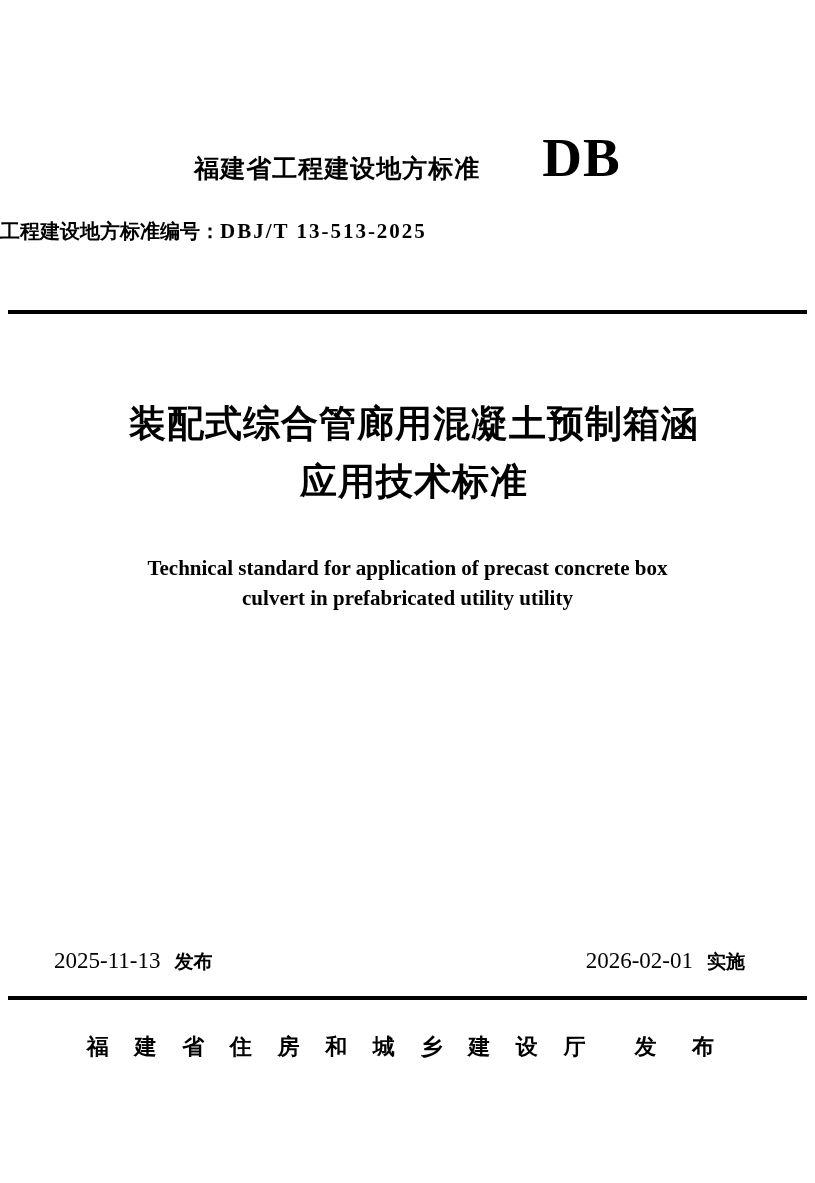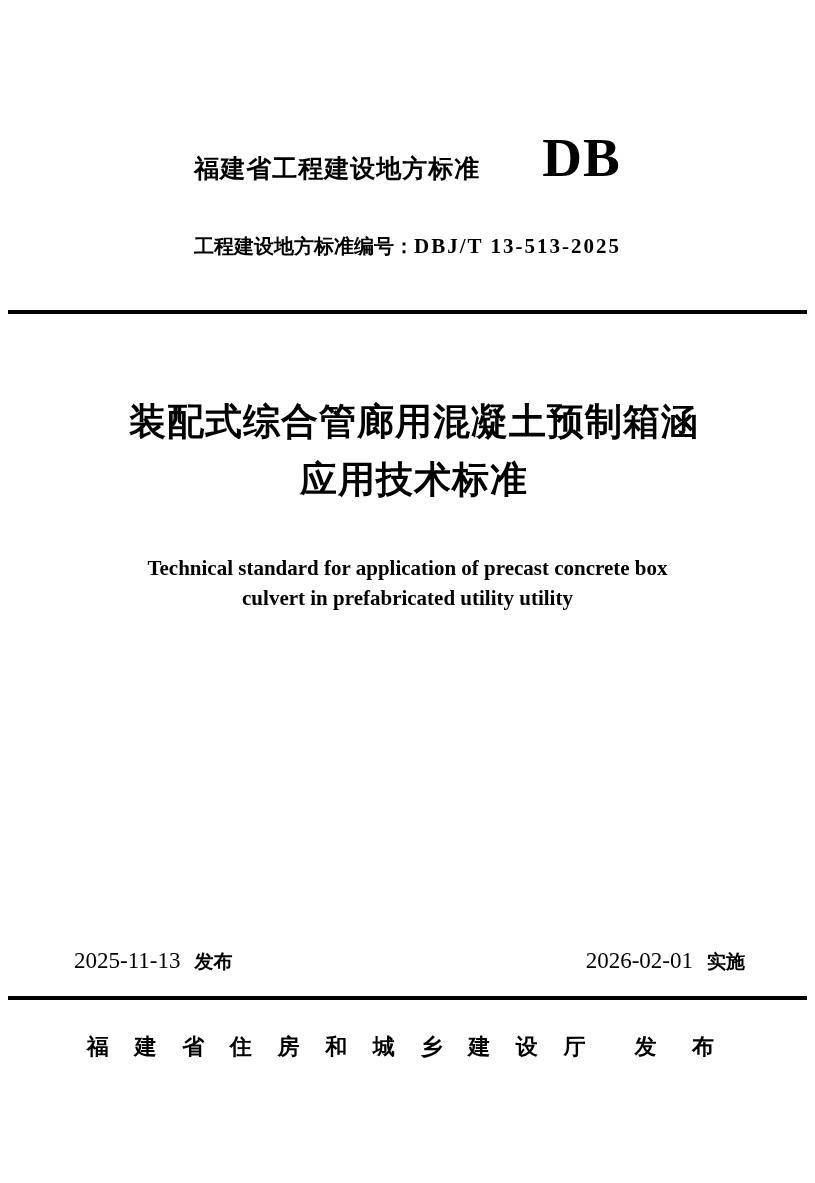"工程建设地方标准编号：DBJ/T 13-513-2025" .code-lines { text-align: center -> none; top: 231px -> 216px }
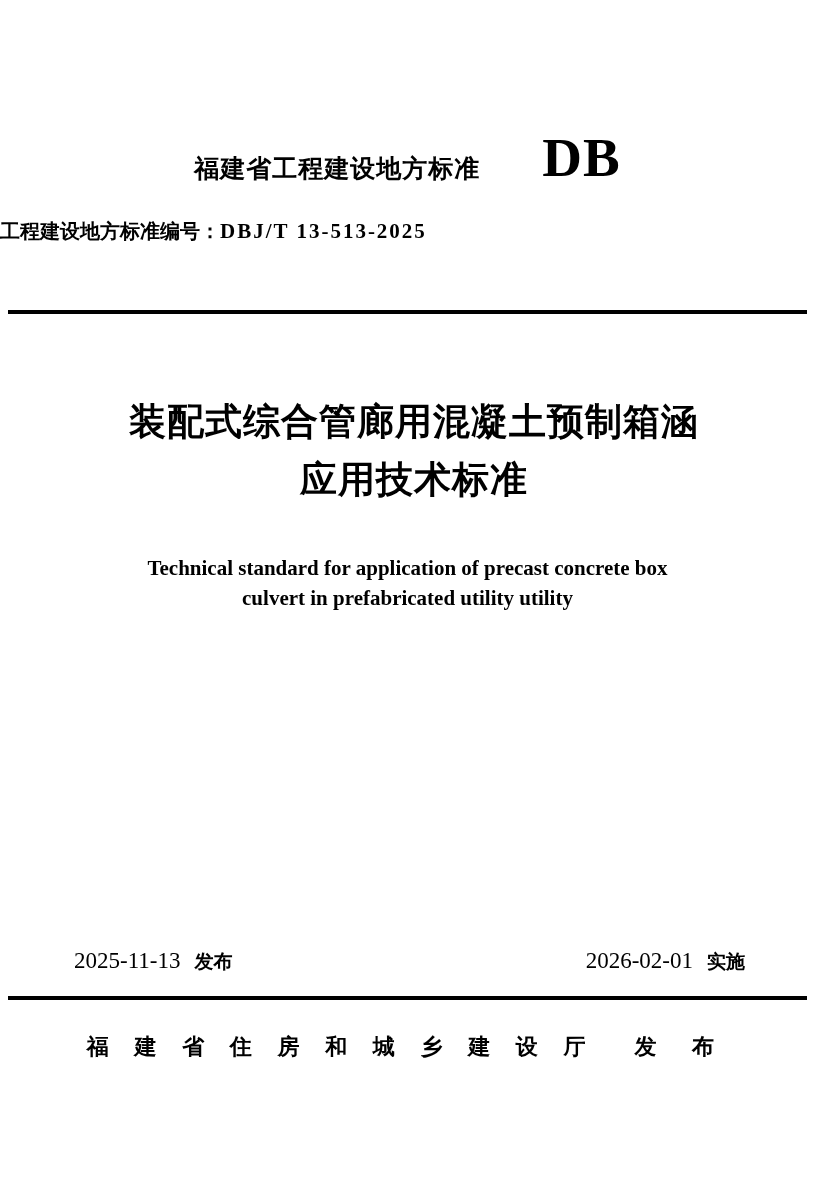"装配式综合管廊用混凝土预制箱涵" .title-cn { font-family: Liberation Mono, monospace -> Liberation Sans, sans-serif }
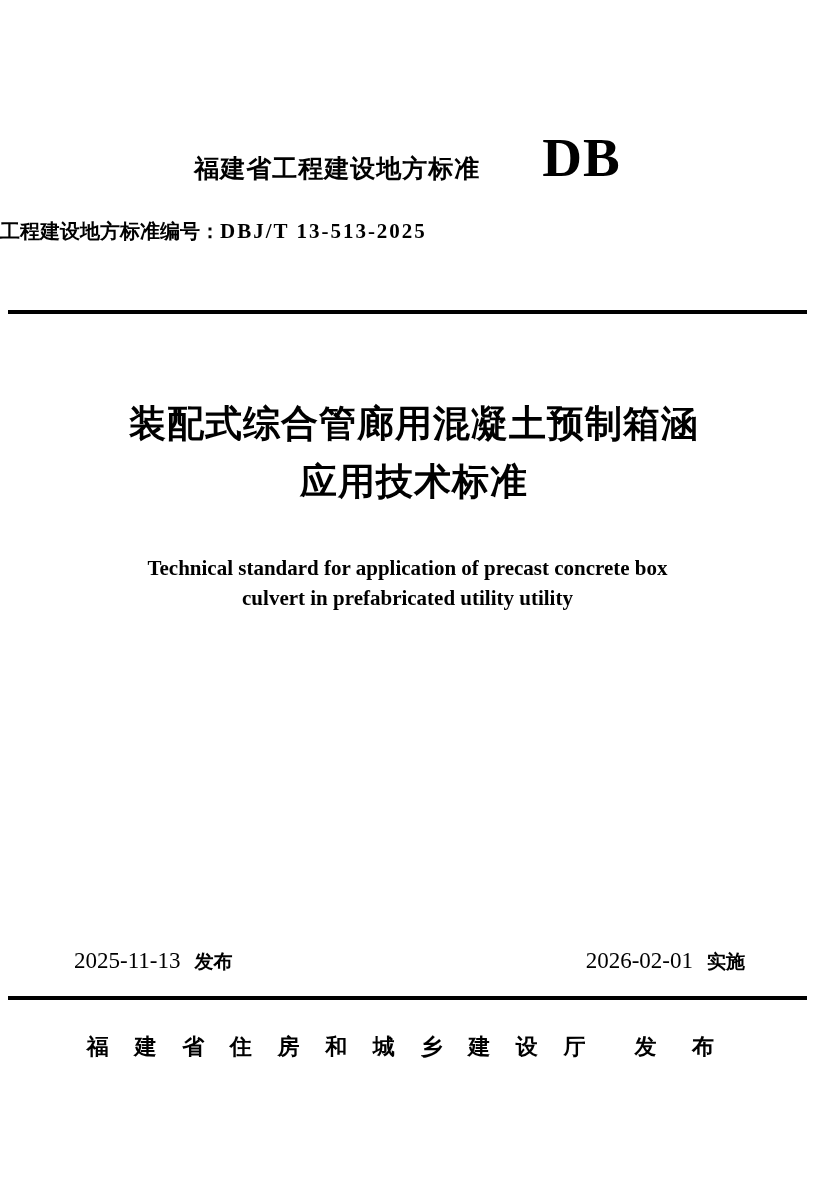"2025-11-13 发布" .dates { left: 74px -> 54px }
